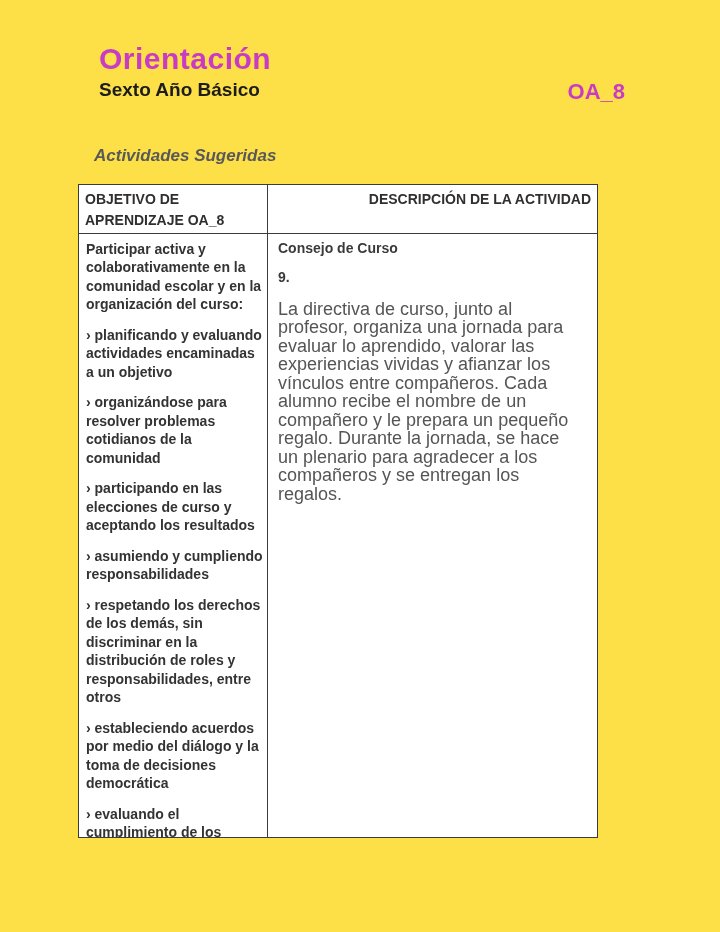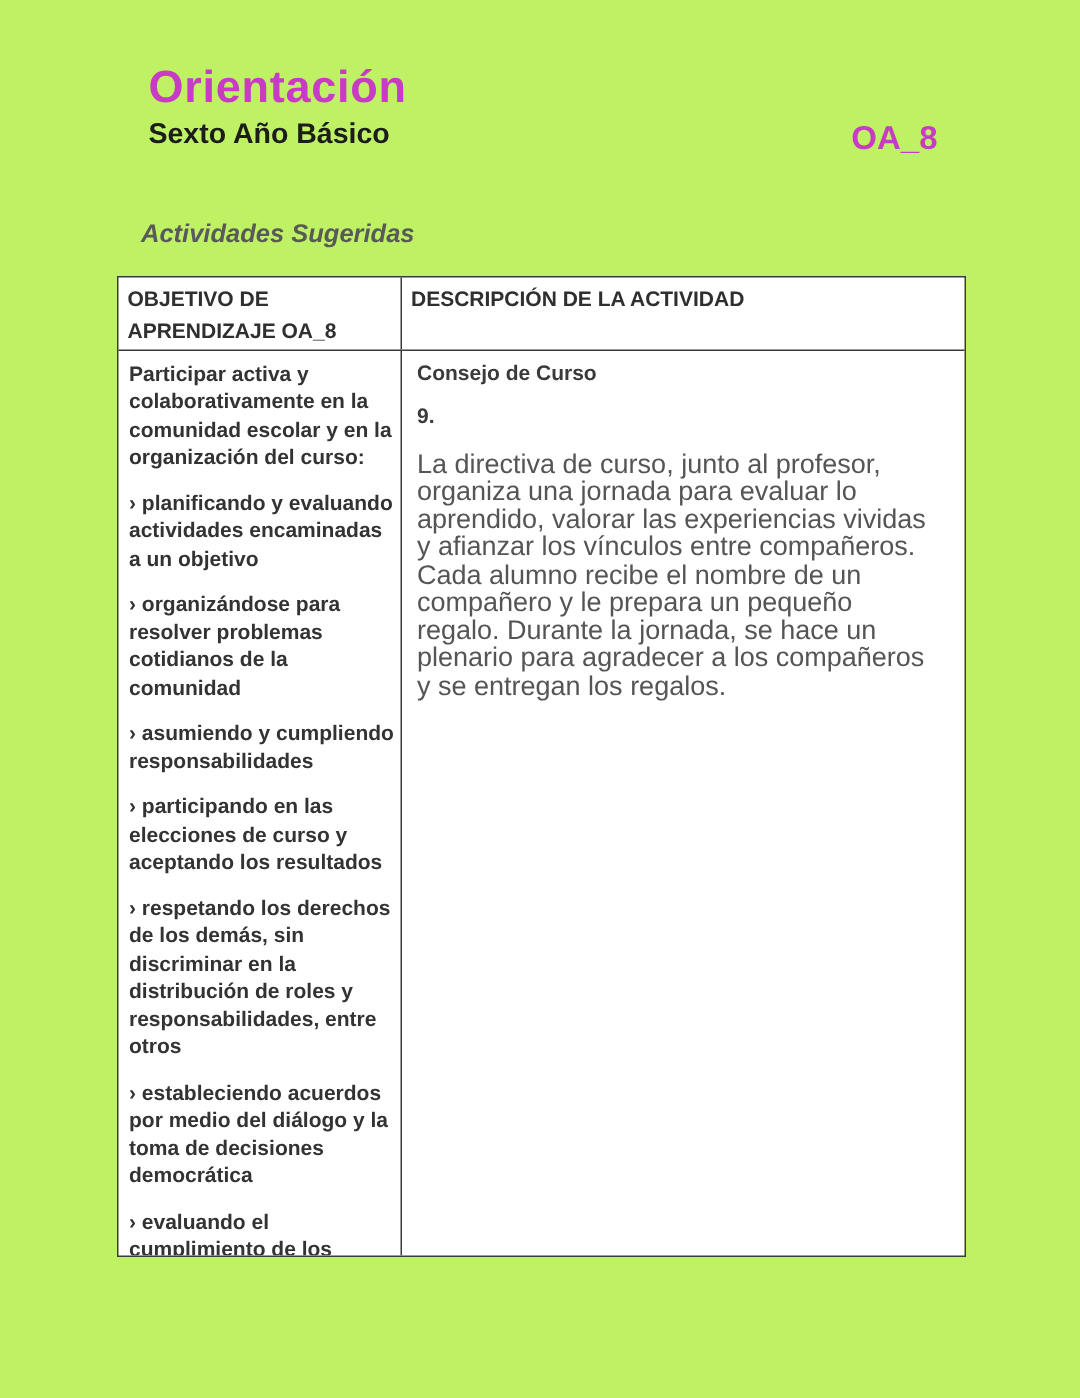"Orientación" .page { background: #bef264 -> #fde047 }
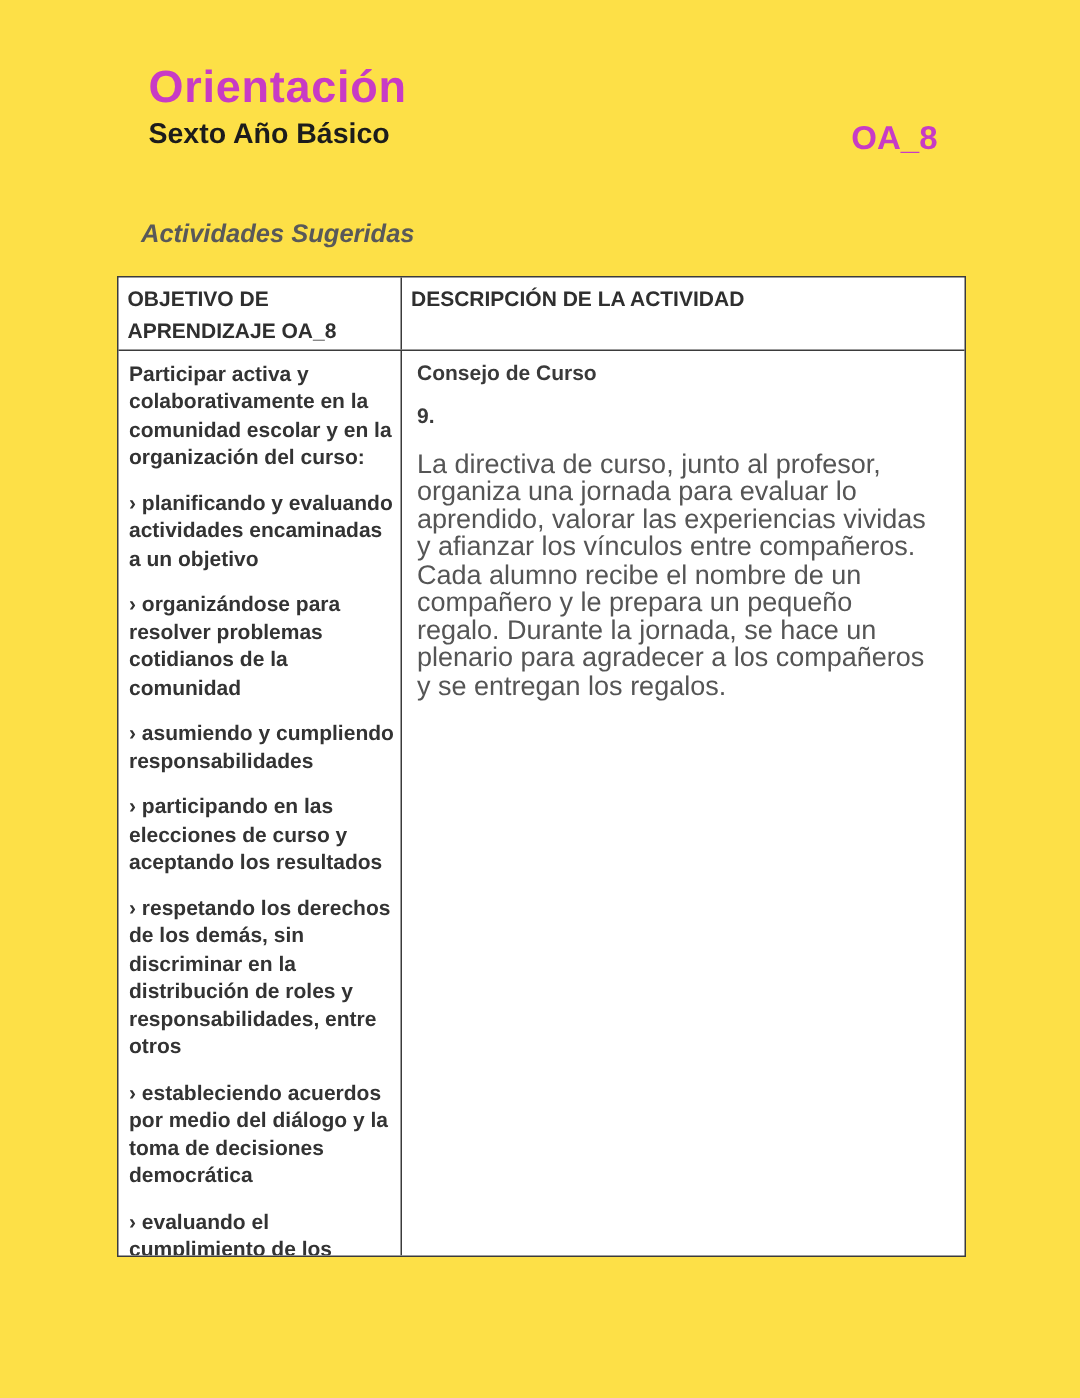"OBJETIVO DE APRENDIZAJE OA_8" .activity-table { width: 566px -> 520px }
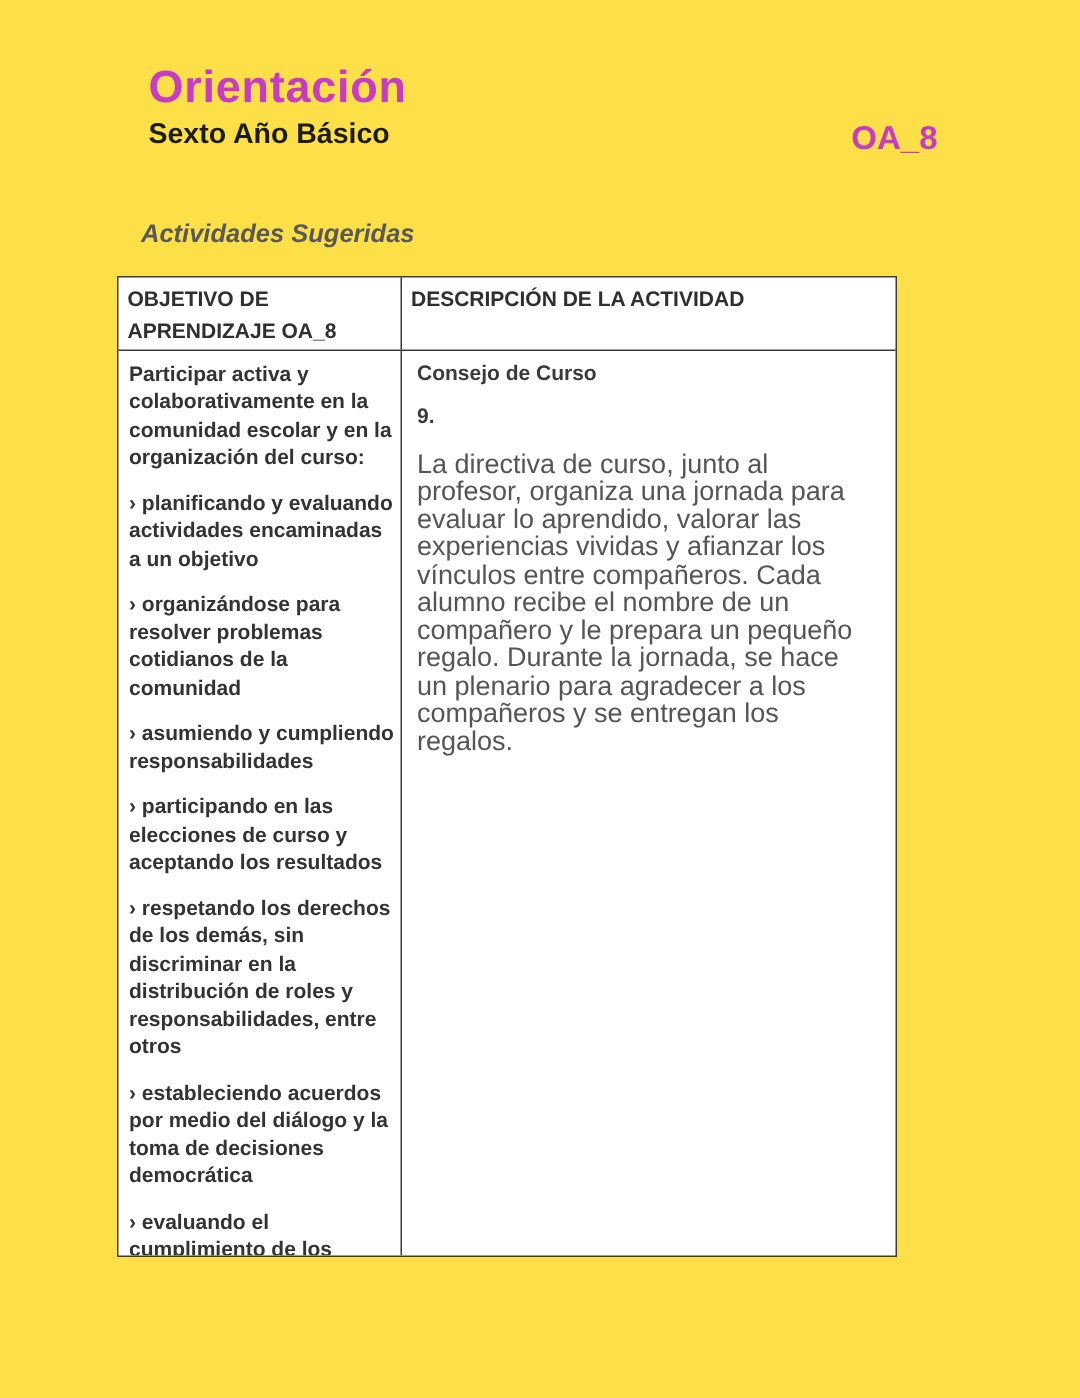"DESCRIPCIÓN DE LA ACTIVIDAD" .th-right { text-align: left -> right }
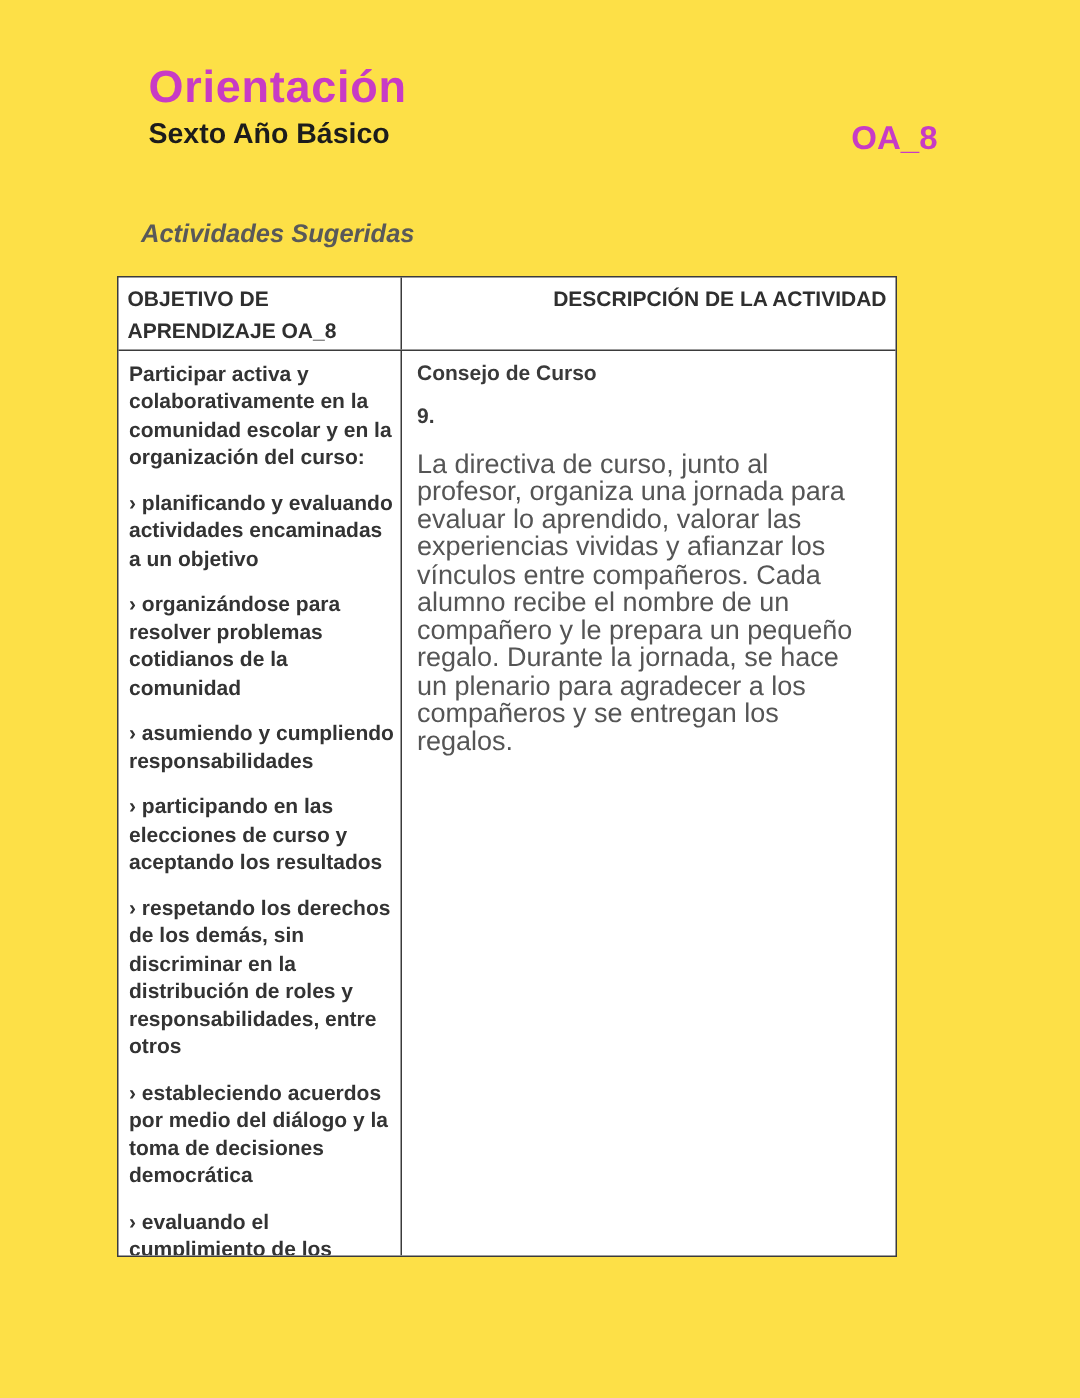"› asumiendo y cumpliendo" p.bullet { order: before "› participando en las elecciones" -> after "› participando en las elecciones" }
